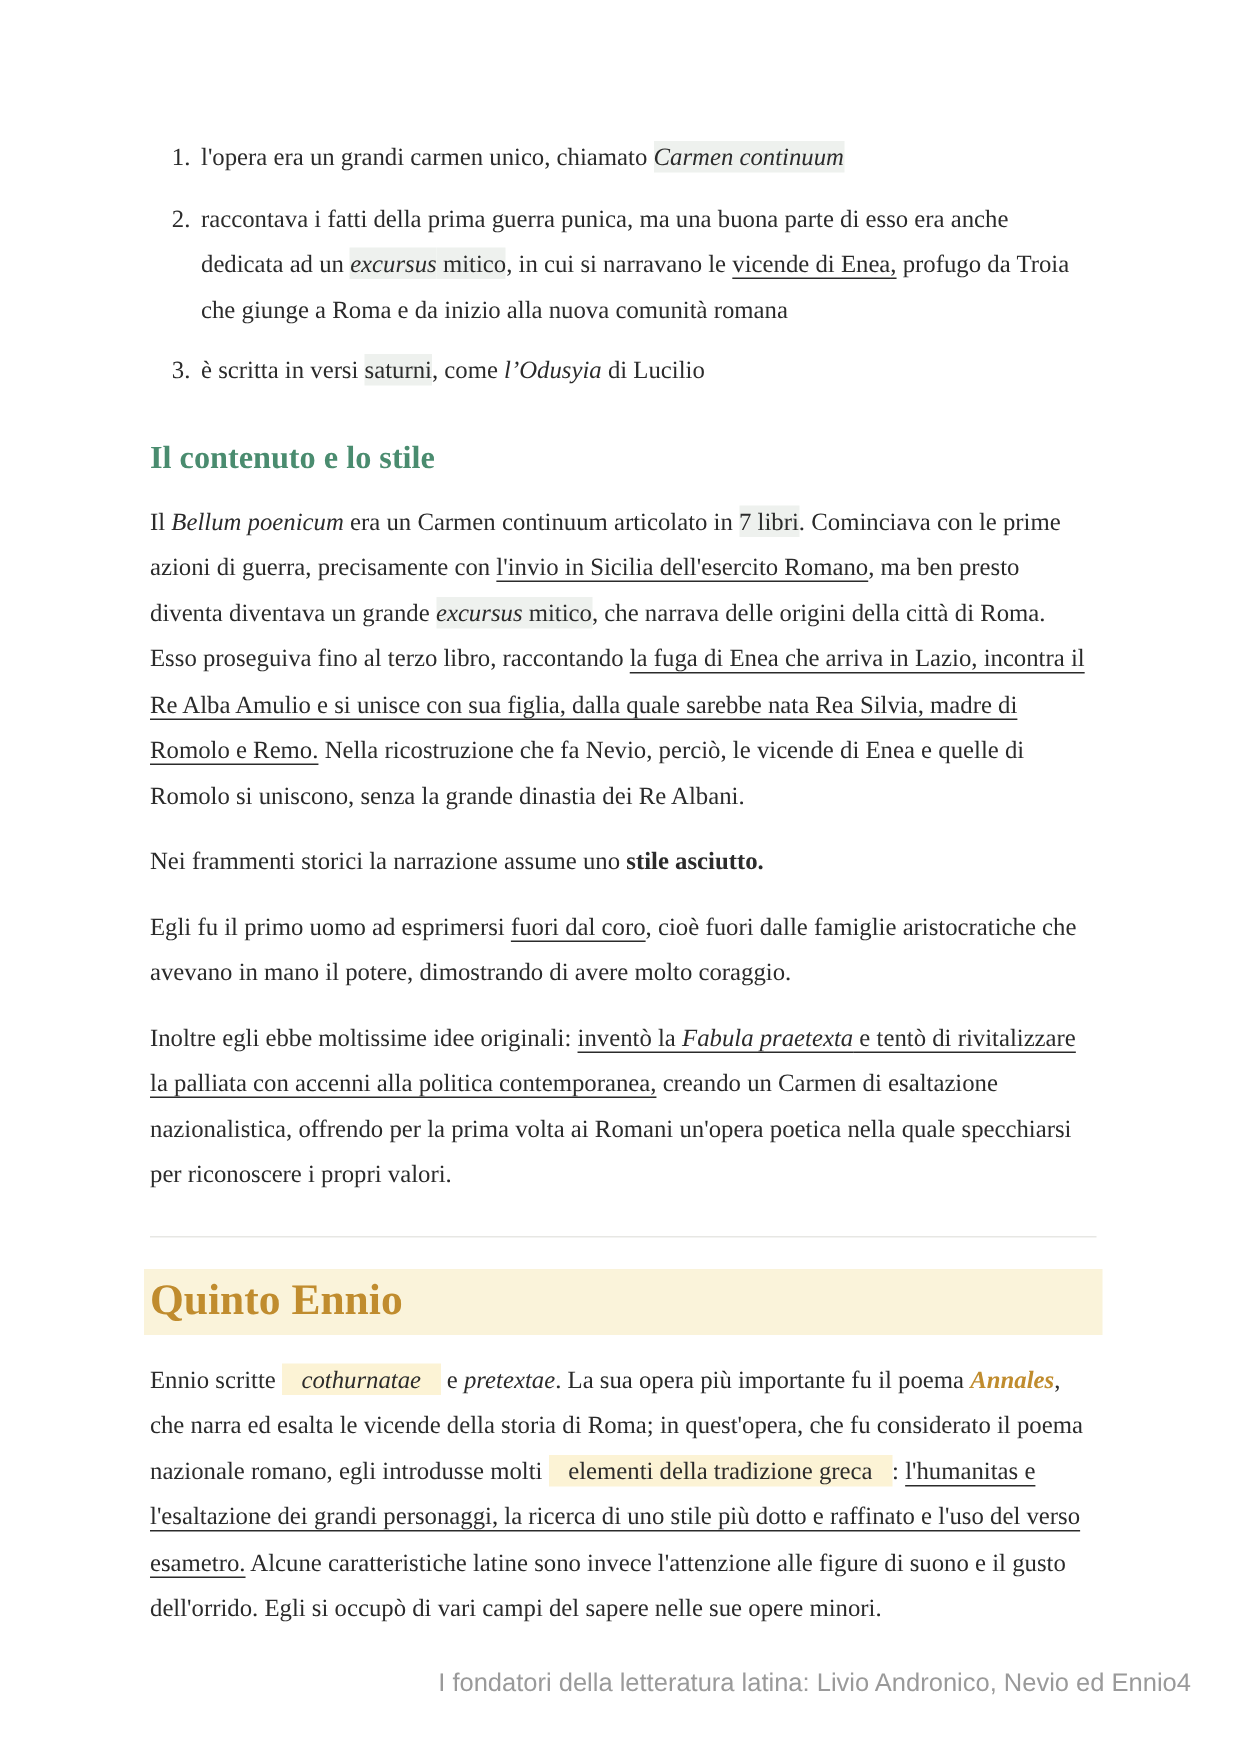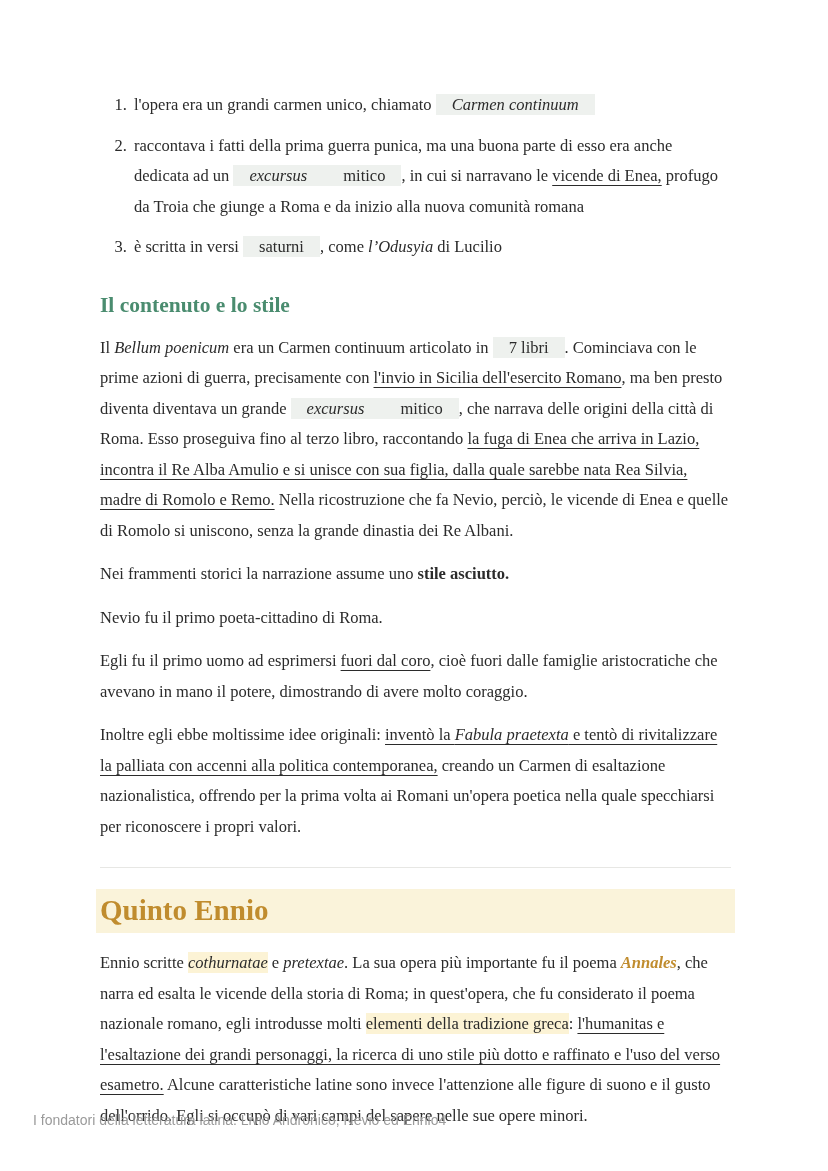"Carmen continuum" .hl-gray { padding: 1px 16px -> 1px 0 }
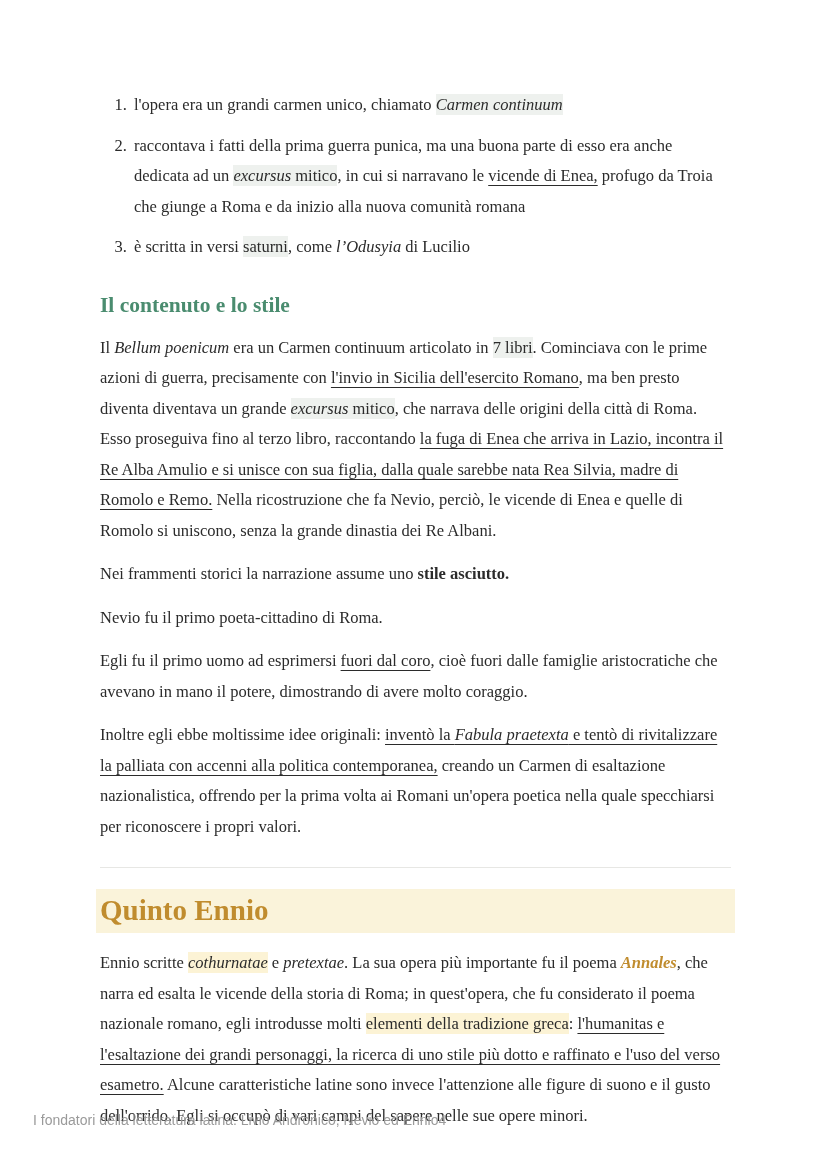"Nevio fu il primo poeta-cittadino" p { html: <p><span>Nevio fu il primo poeta-cittadino di Roma.</span></p> -> none }
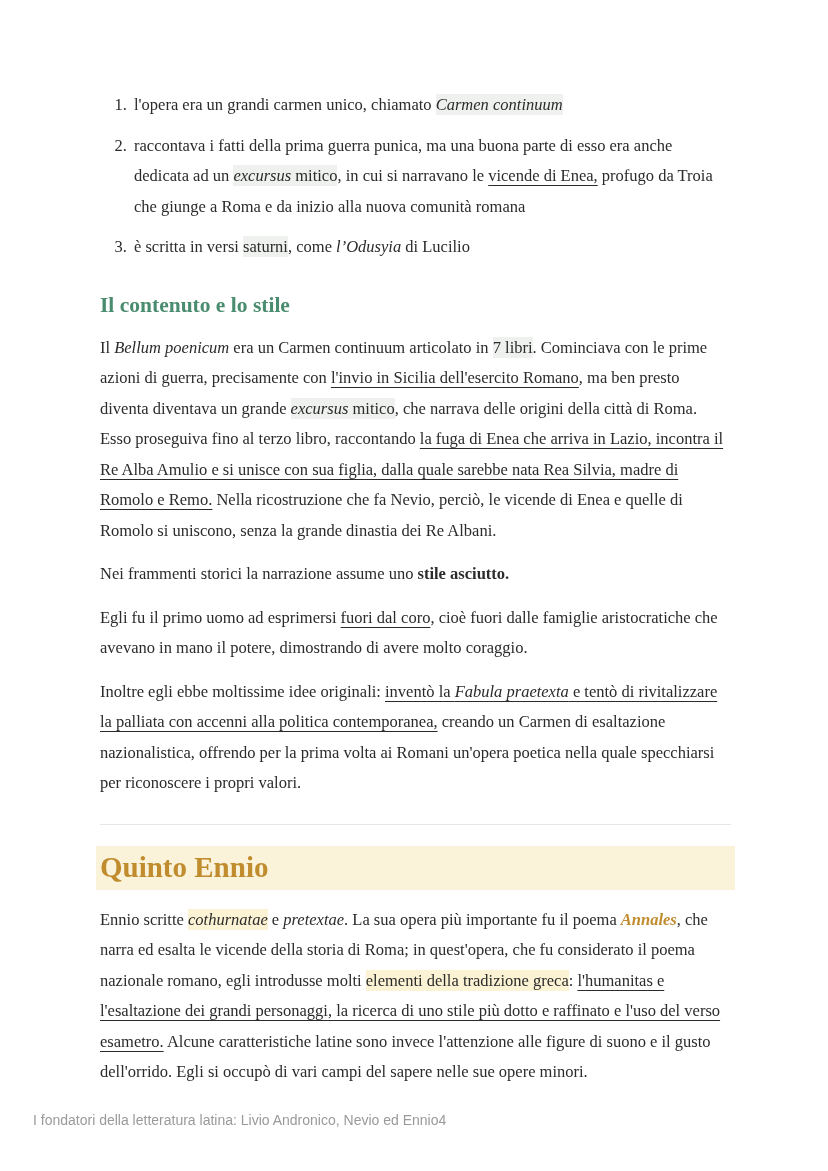"cothurnatae" .hl-yellow { padding: 1px 0 -> 1px 13px }
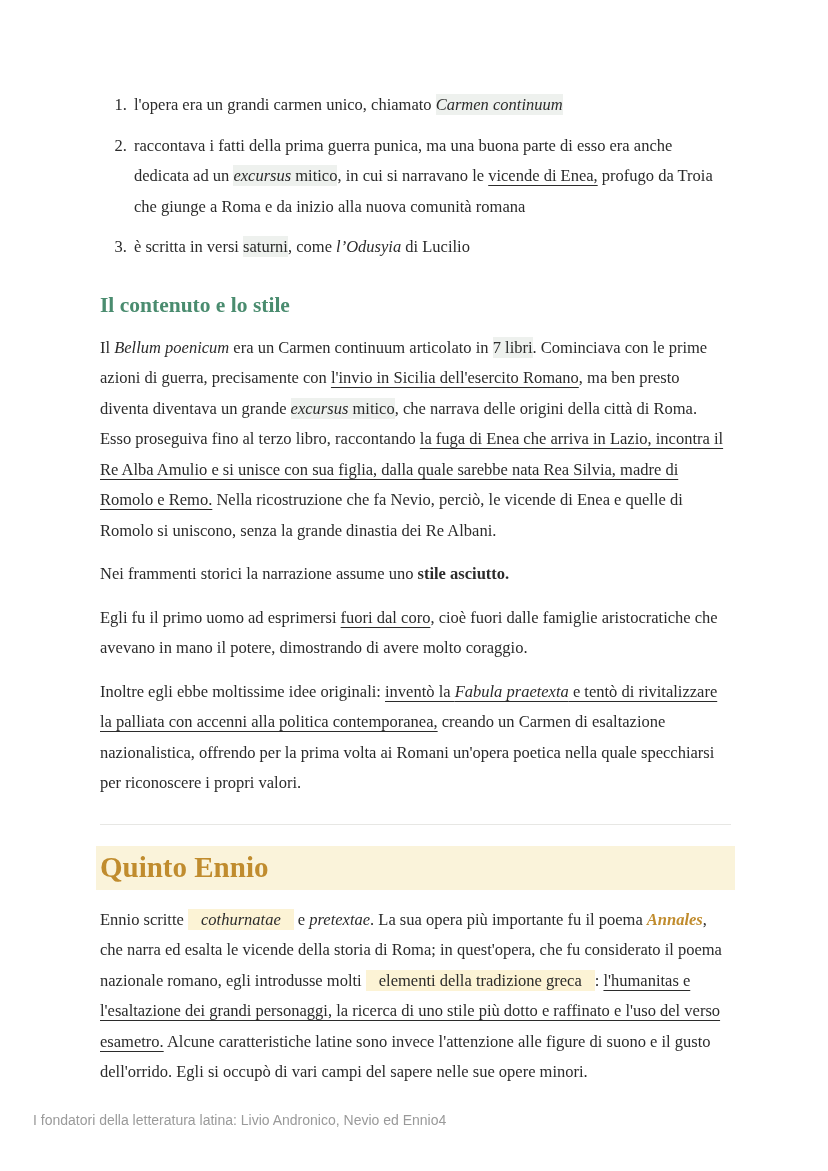"I fondatori della letteratura latina:" .footer { font-size: 14px -> 17px; justify-content: flex-start -> flex-end }
